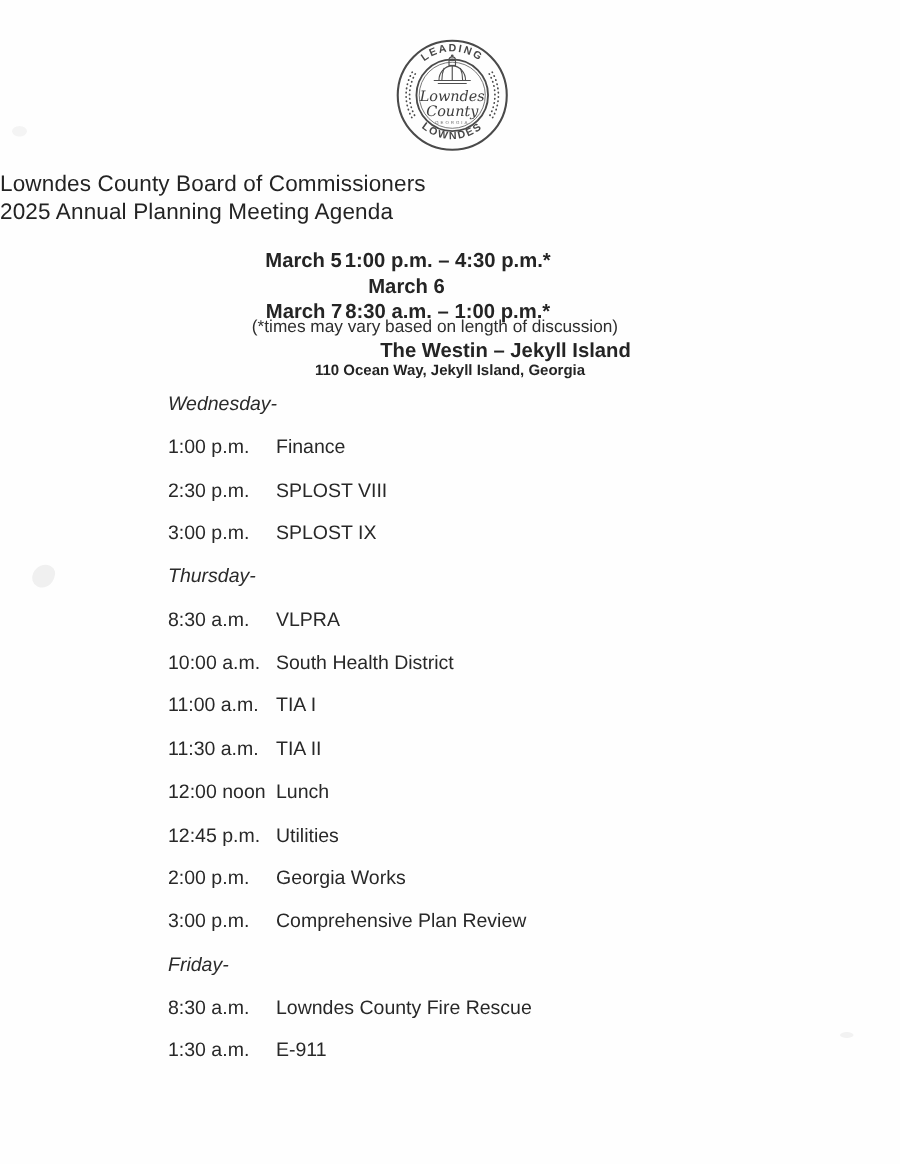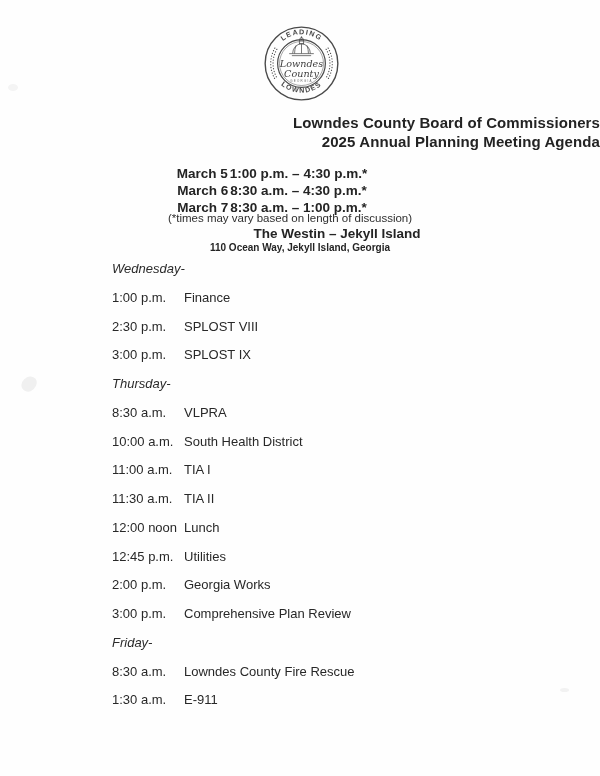"Lowndes County Board of Commissioners" .title-block { font-weight: bold -> normal; text-align: right -> left }
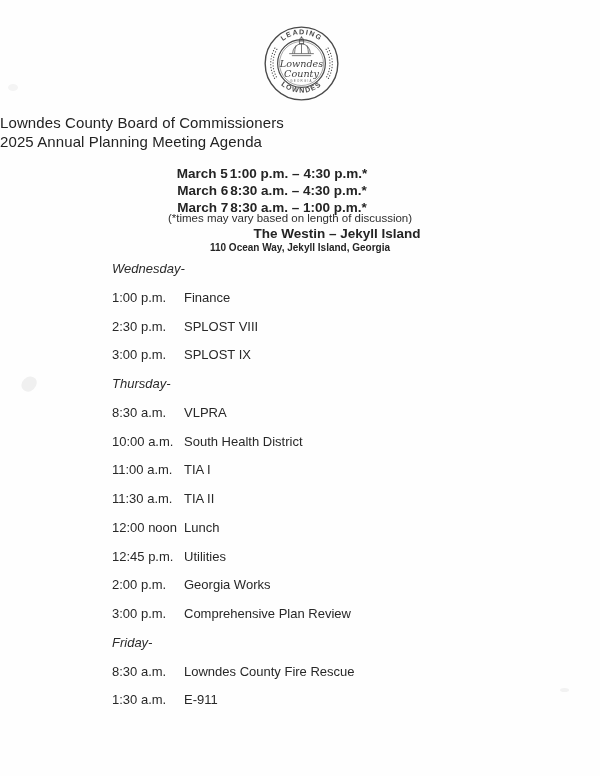"8:30 a.m. – 4:30 p.m.*" span.session-time { html: <span>8:30 a.m. – 4:30 p.m.*</span> -> none }
